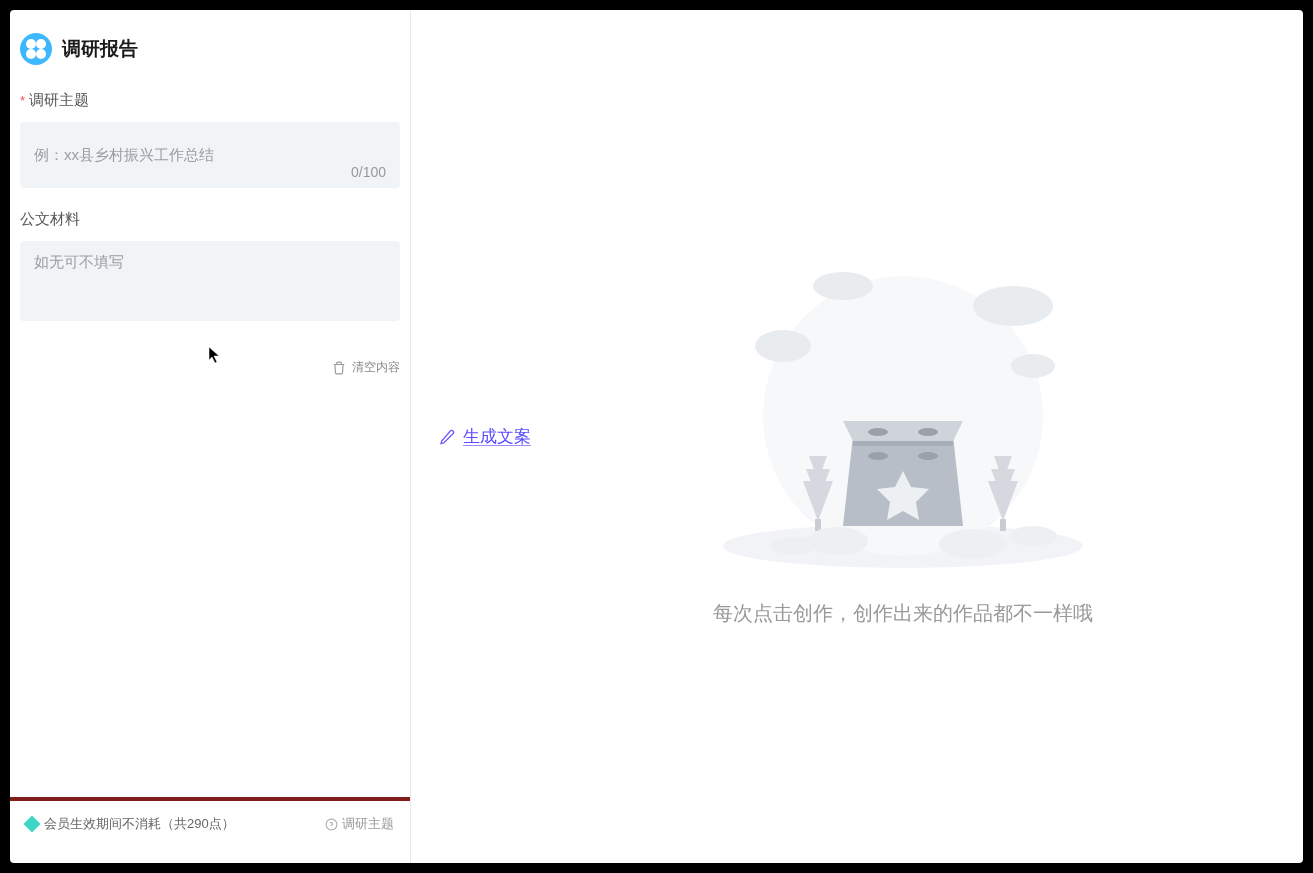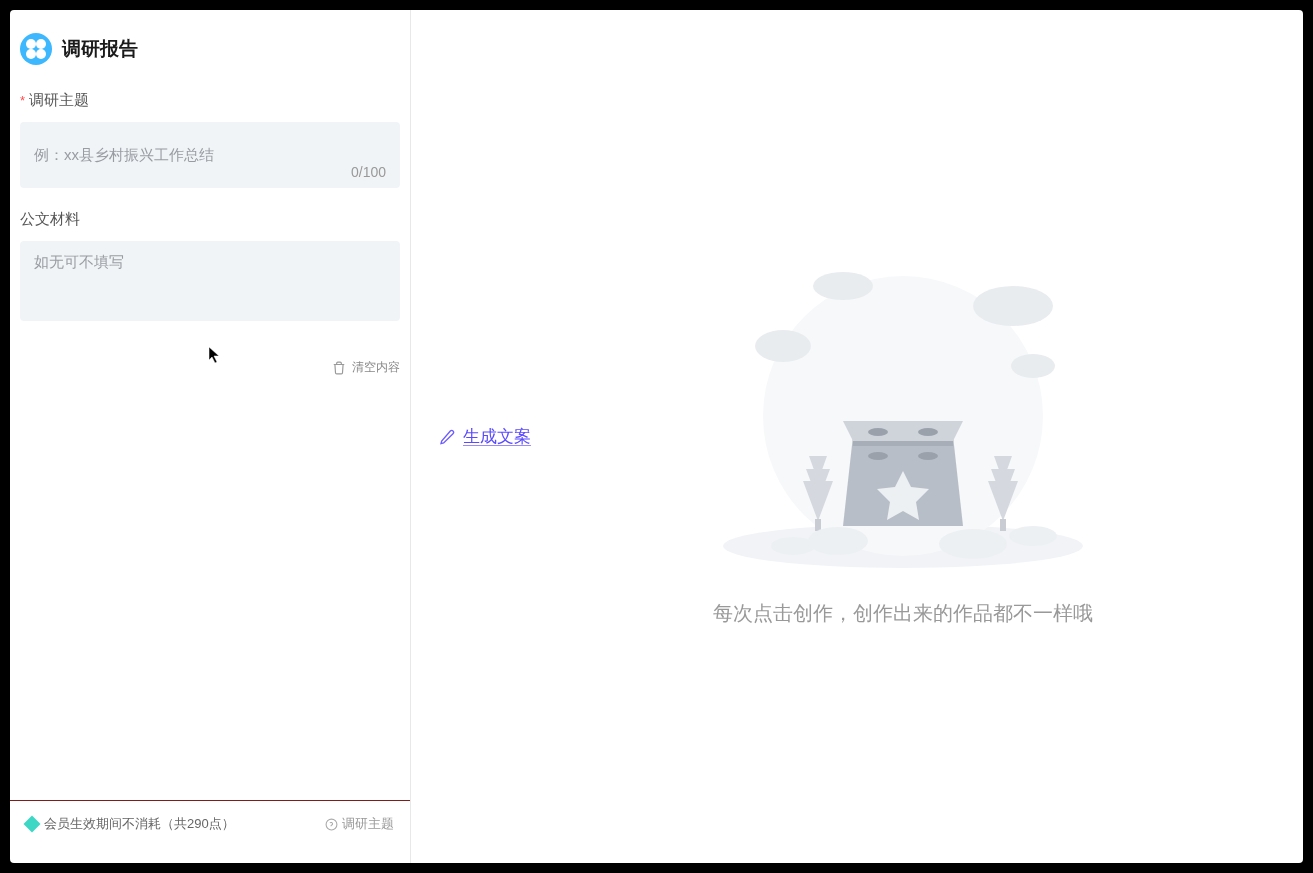"会员生效期间不消耗（共290点）" .sidebar-footer { border-top: 1px solid #7f1d1d -> 4px solid #7f1d1d }
